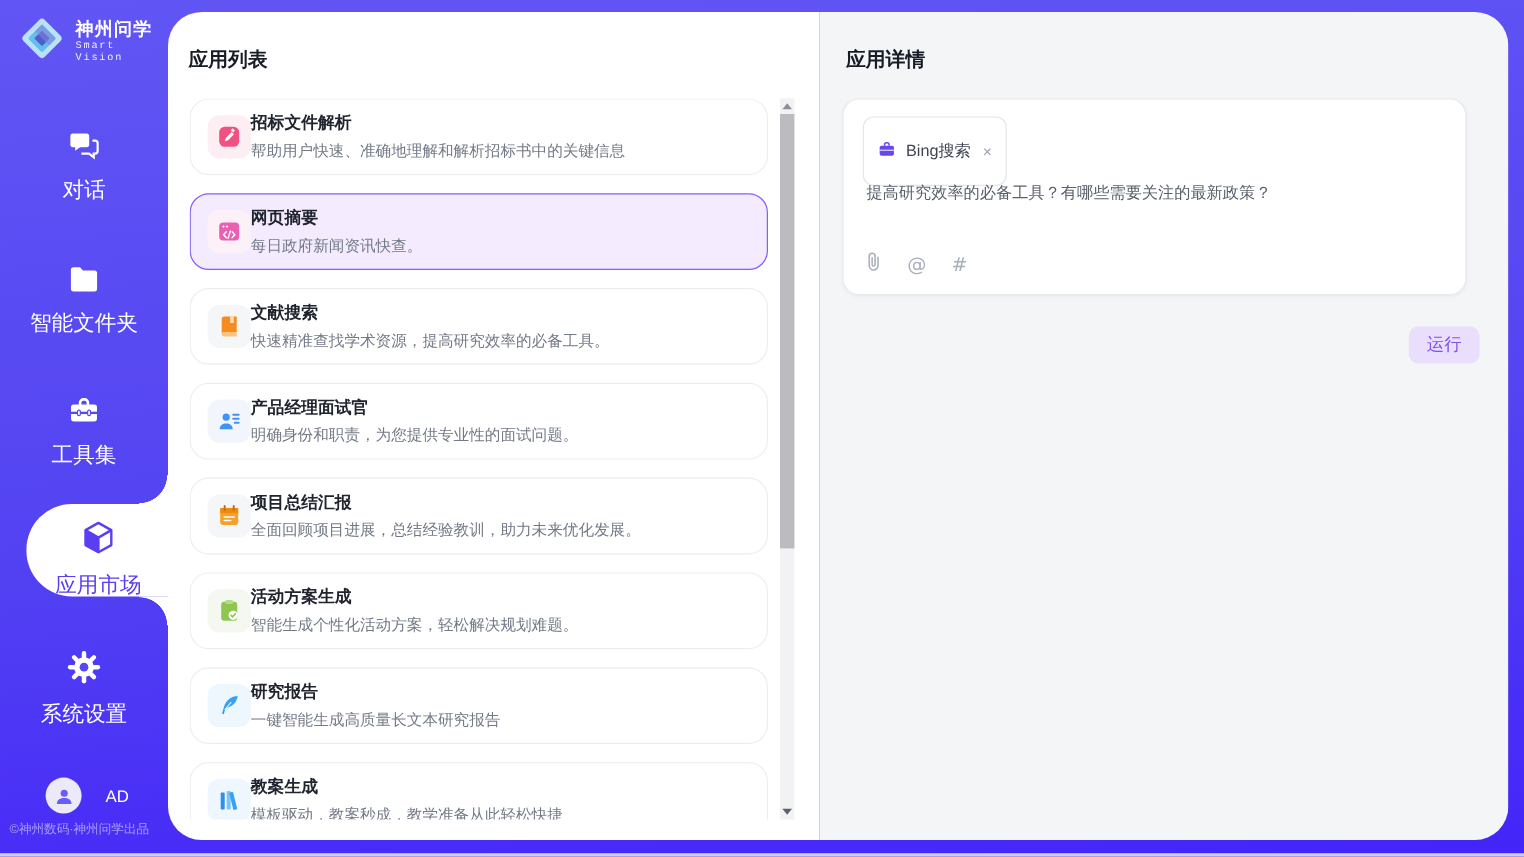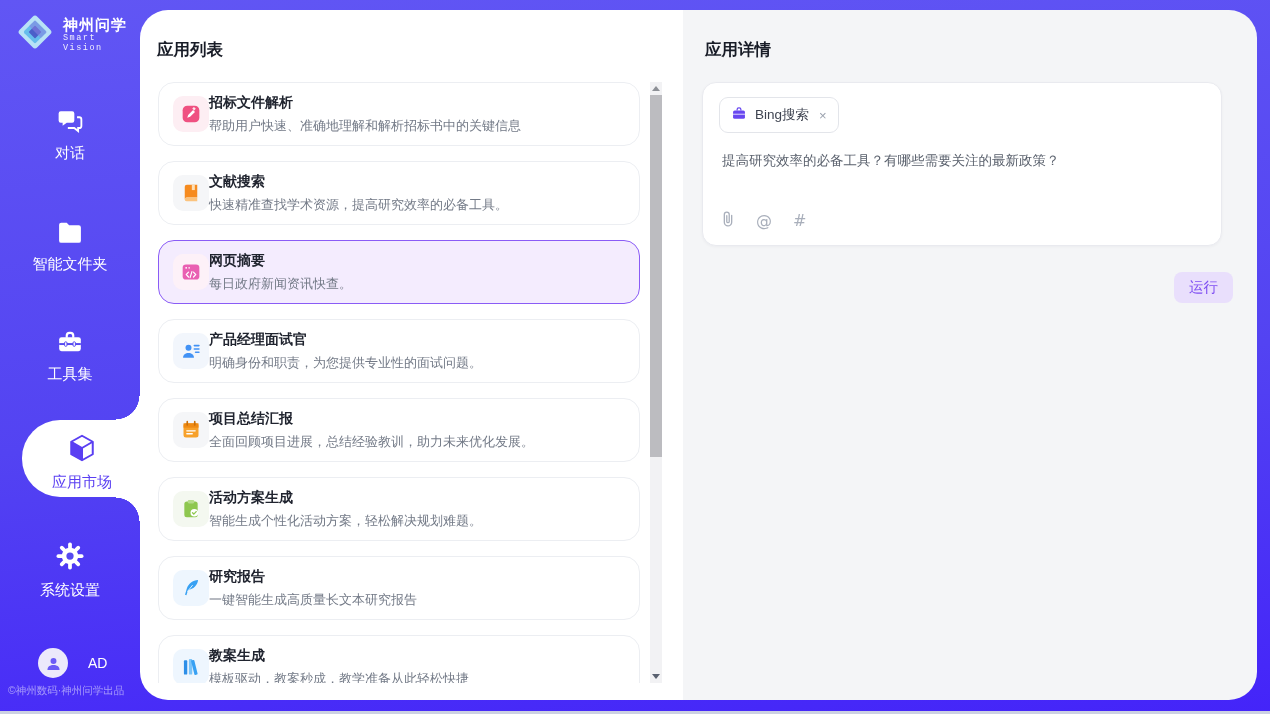"Bing搜索" .chip { padding: 8px 11px -> 19px 11px }
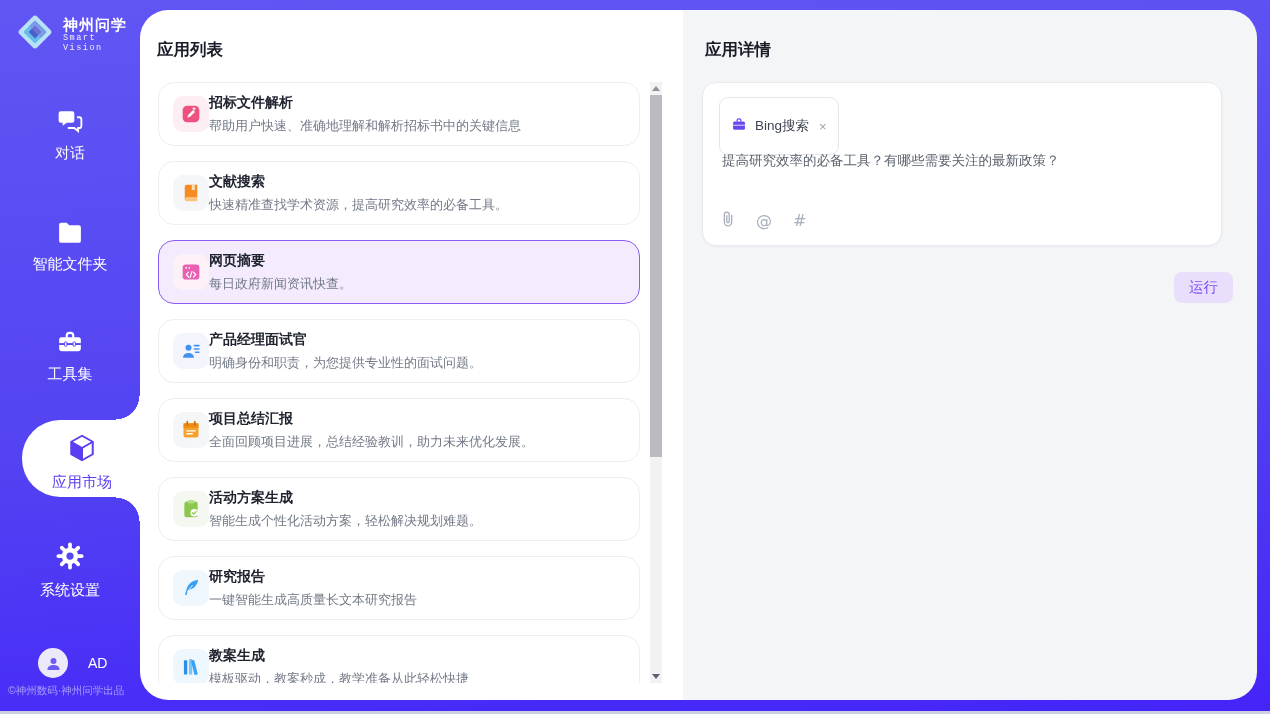"对话" .nav-item { font-size: 15px -> 18px }
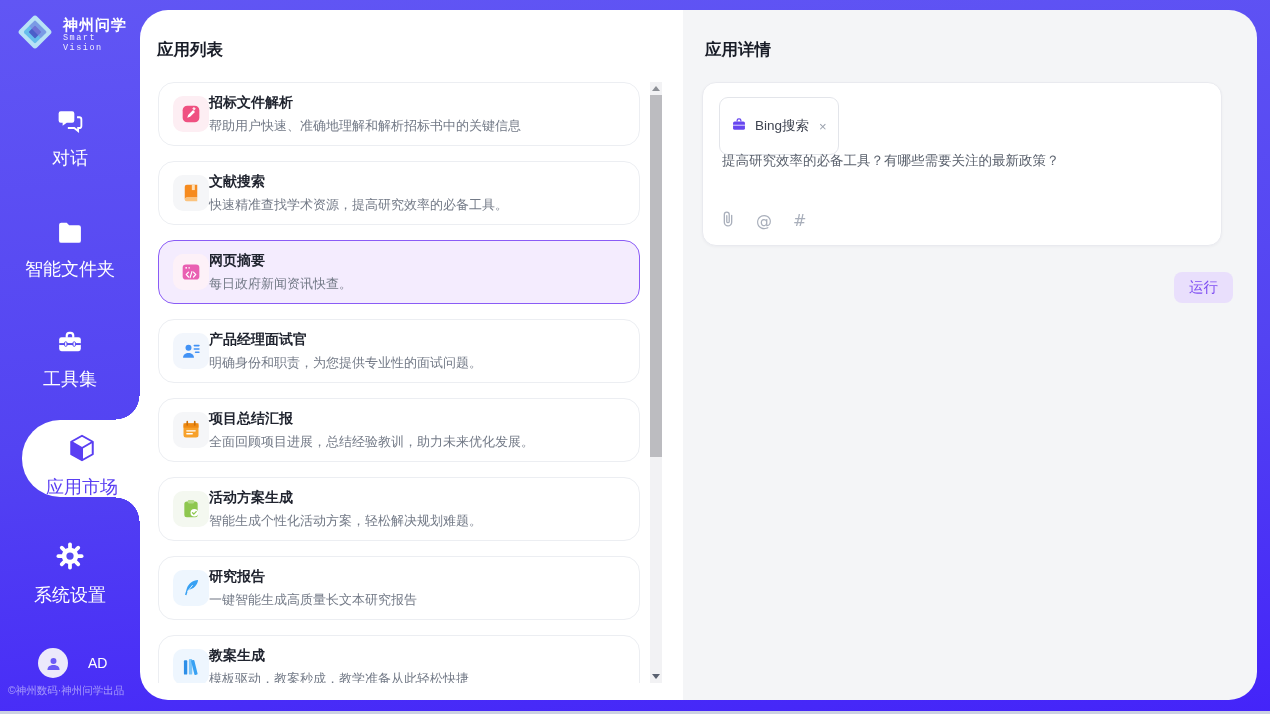"文献搜索" div.card { order: before "网页摘要" -> after "网页摘要" }
